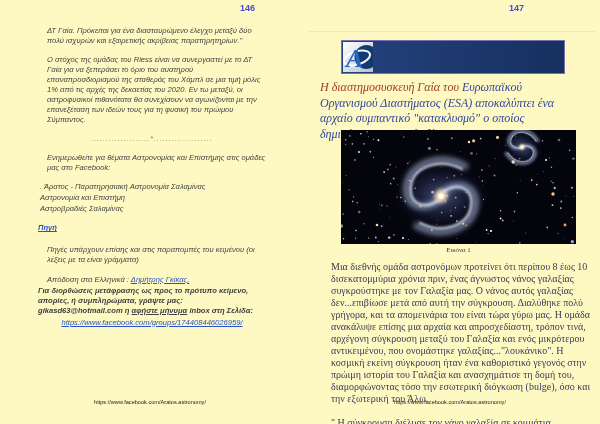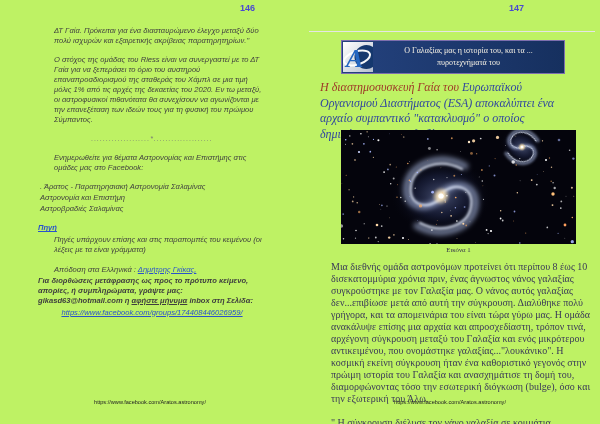"146" .screen { background: #bef264 -> #fef9c3 }
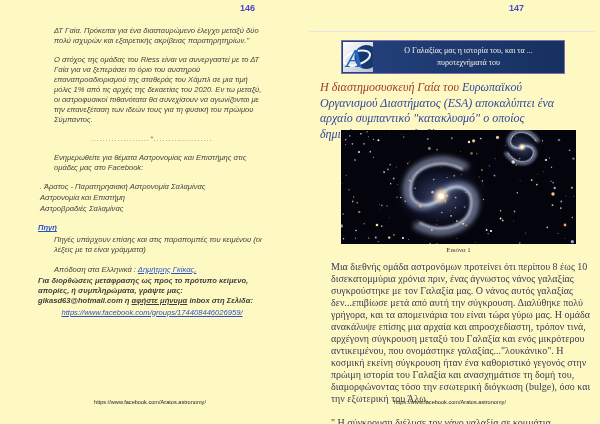"ΔΤ Γαία. Πρόκειται για ένα" .left-body p { margin: 0 0 9px 16px -> 0 0 9px 9px }
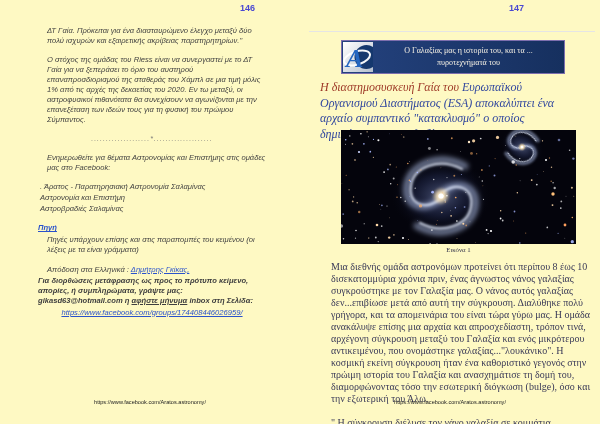"Ο Γαλαξίας μας η ιστορία" div.banner-text { html: <div> <div>Ο Γαλαξίας μας η ιστορία του, και τα ...</div> <div>πυροτεχνήματά του</div> </div> -> none }
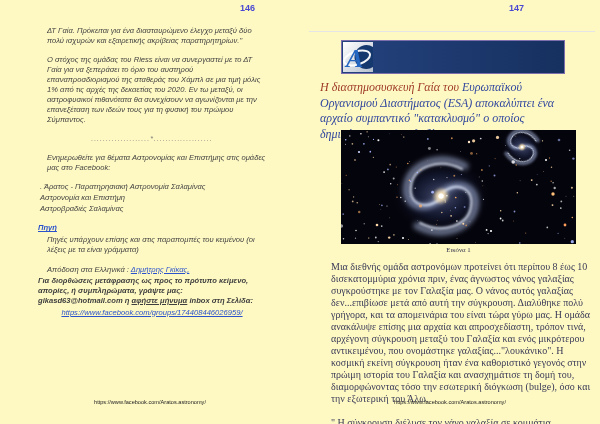"Πηγή" .srclink { margin-bottom: 2px -> 12px }
